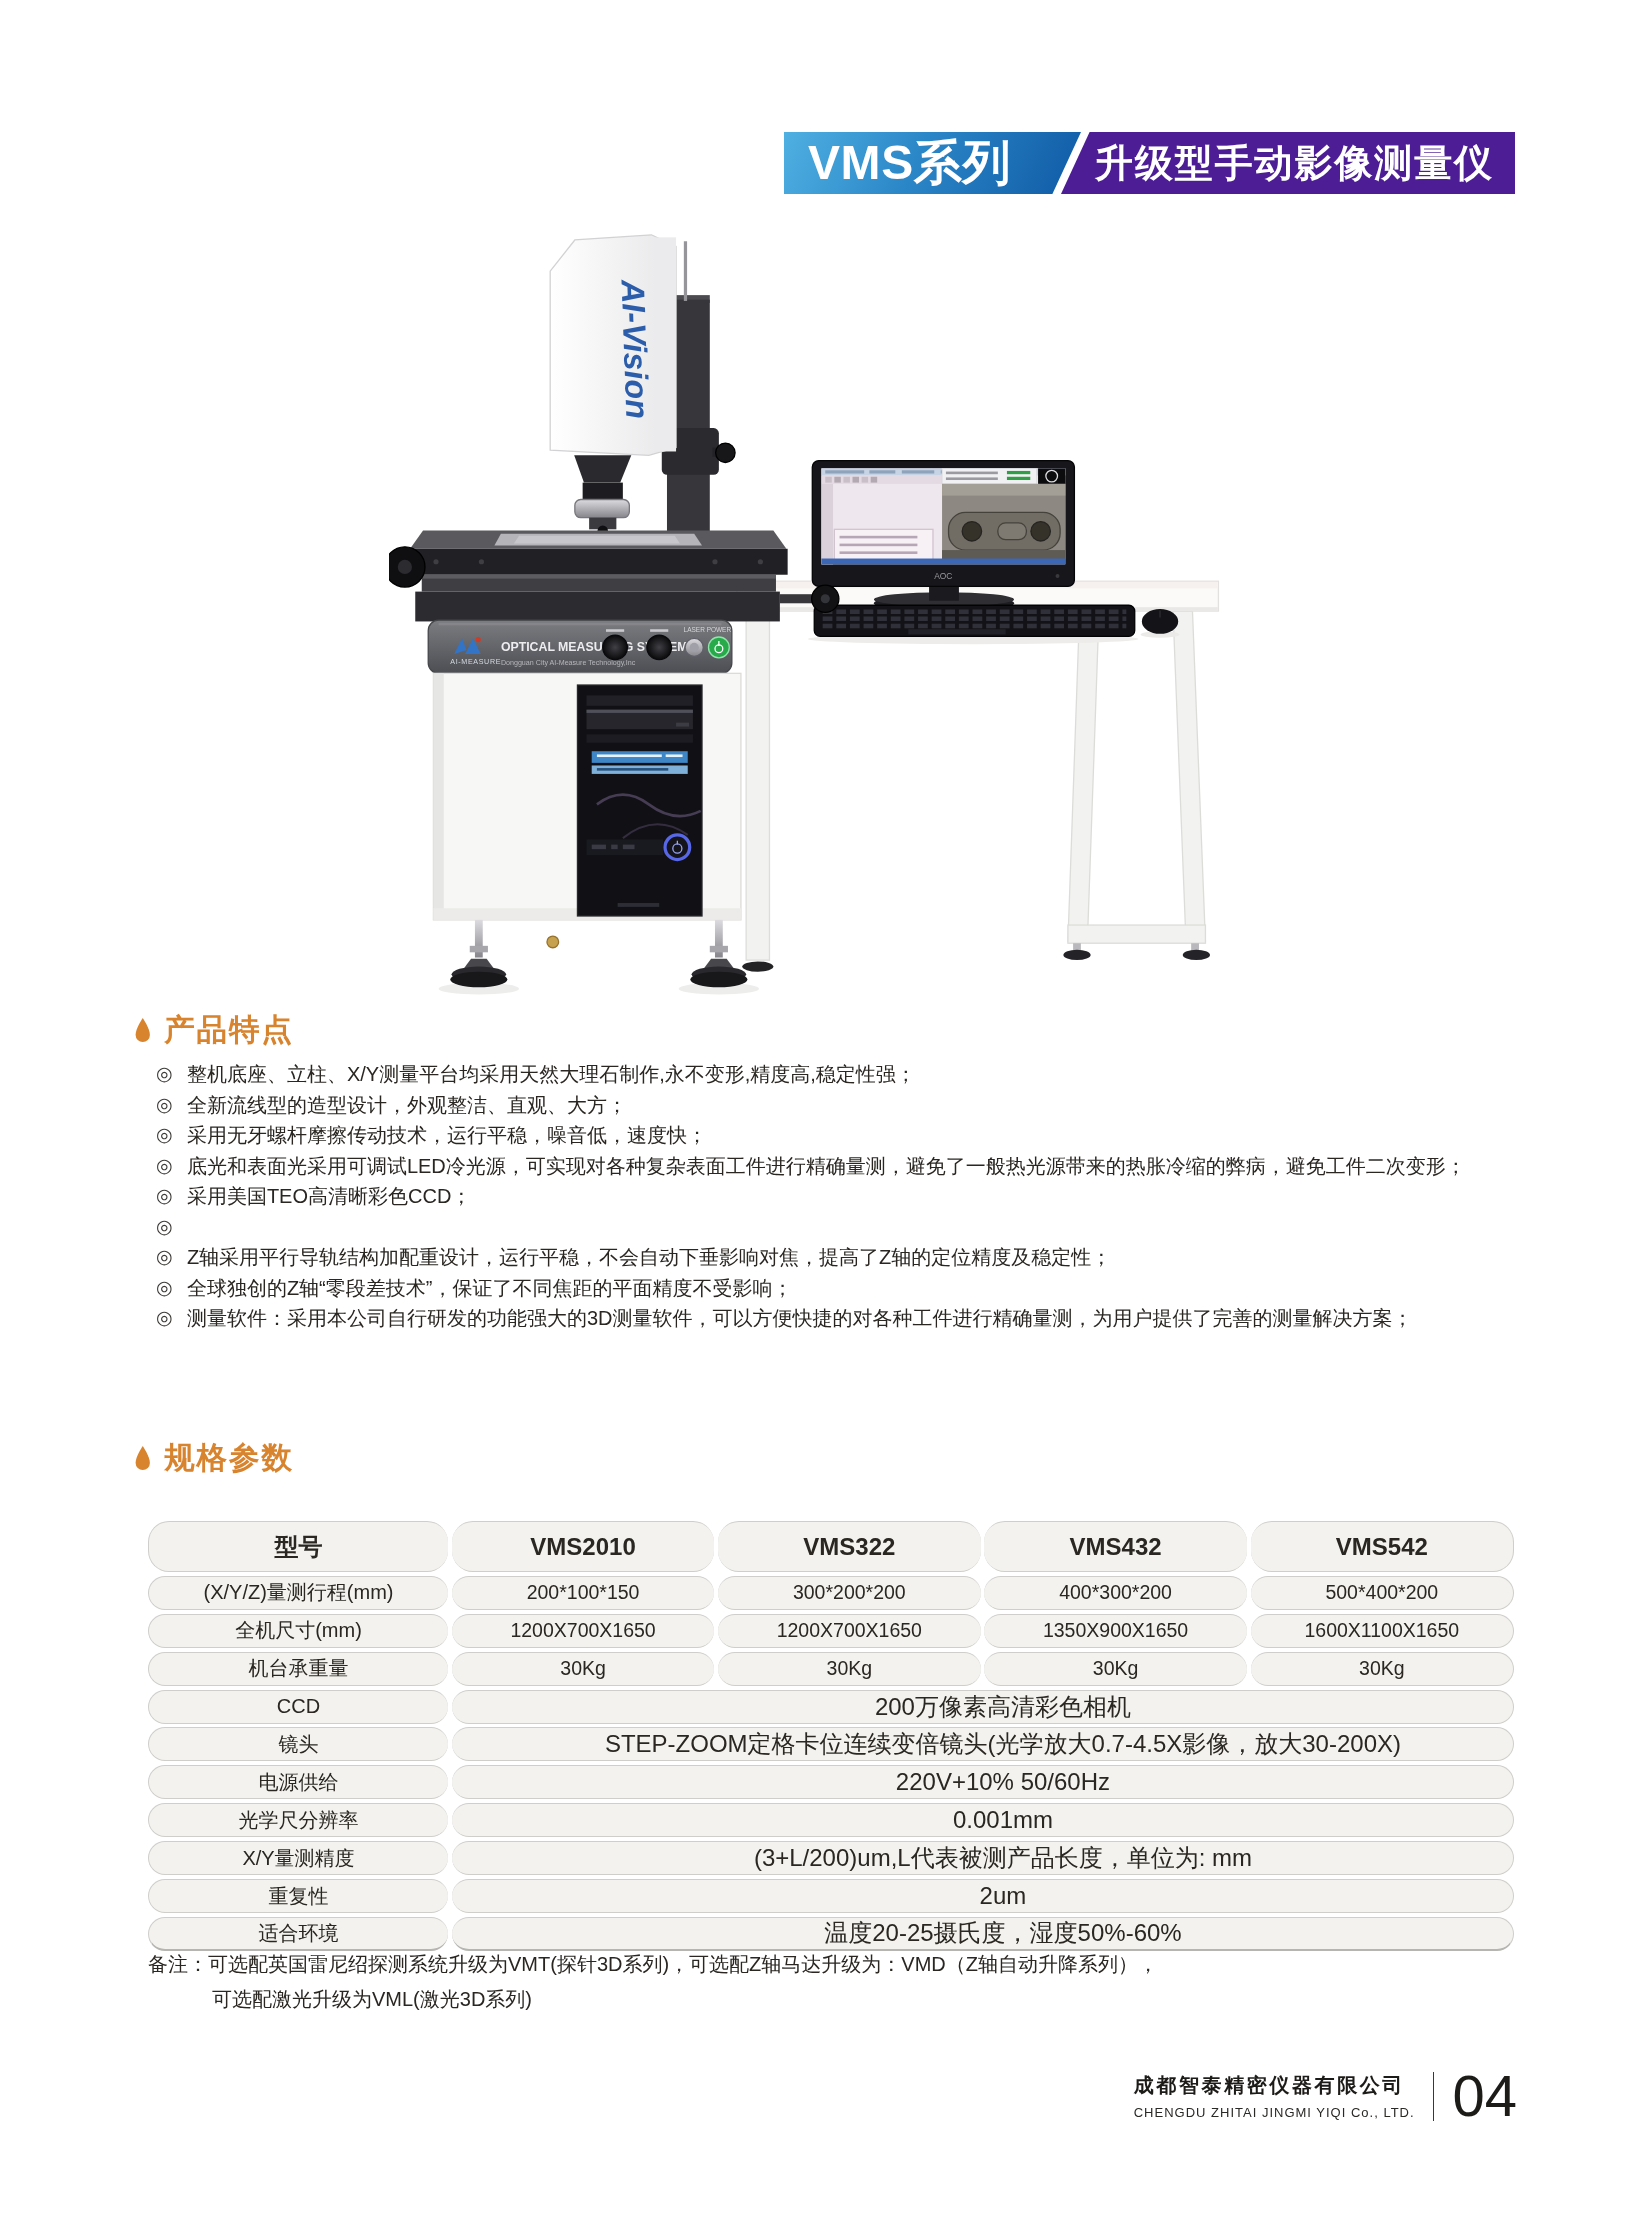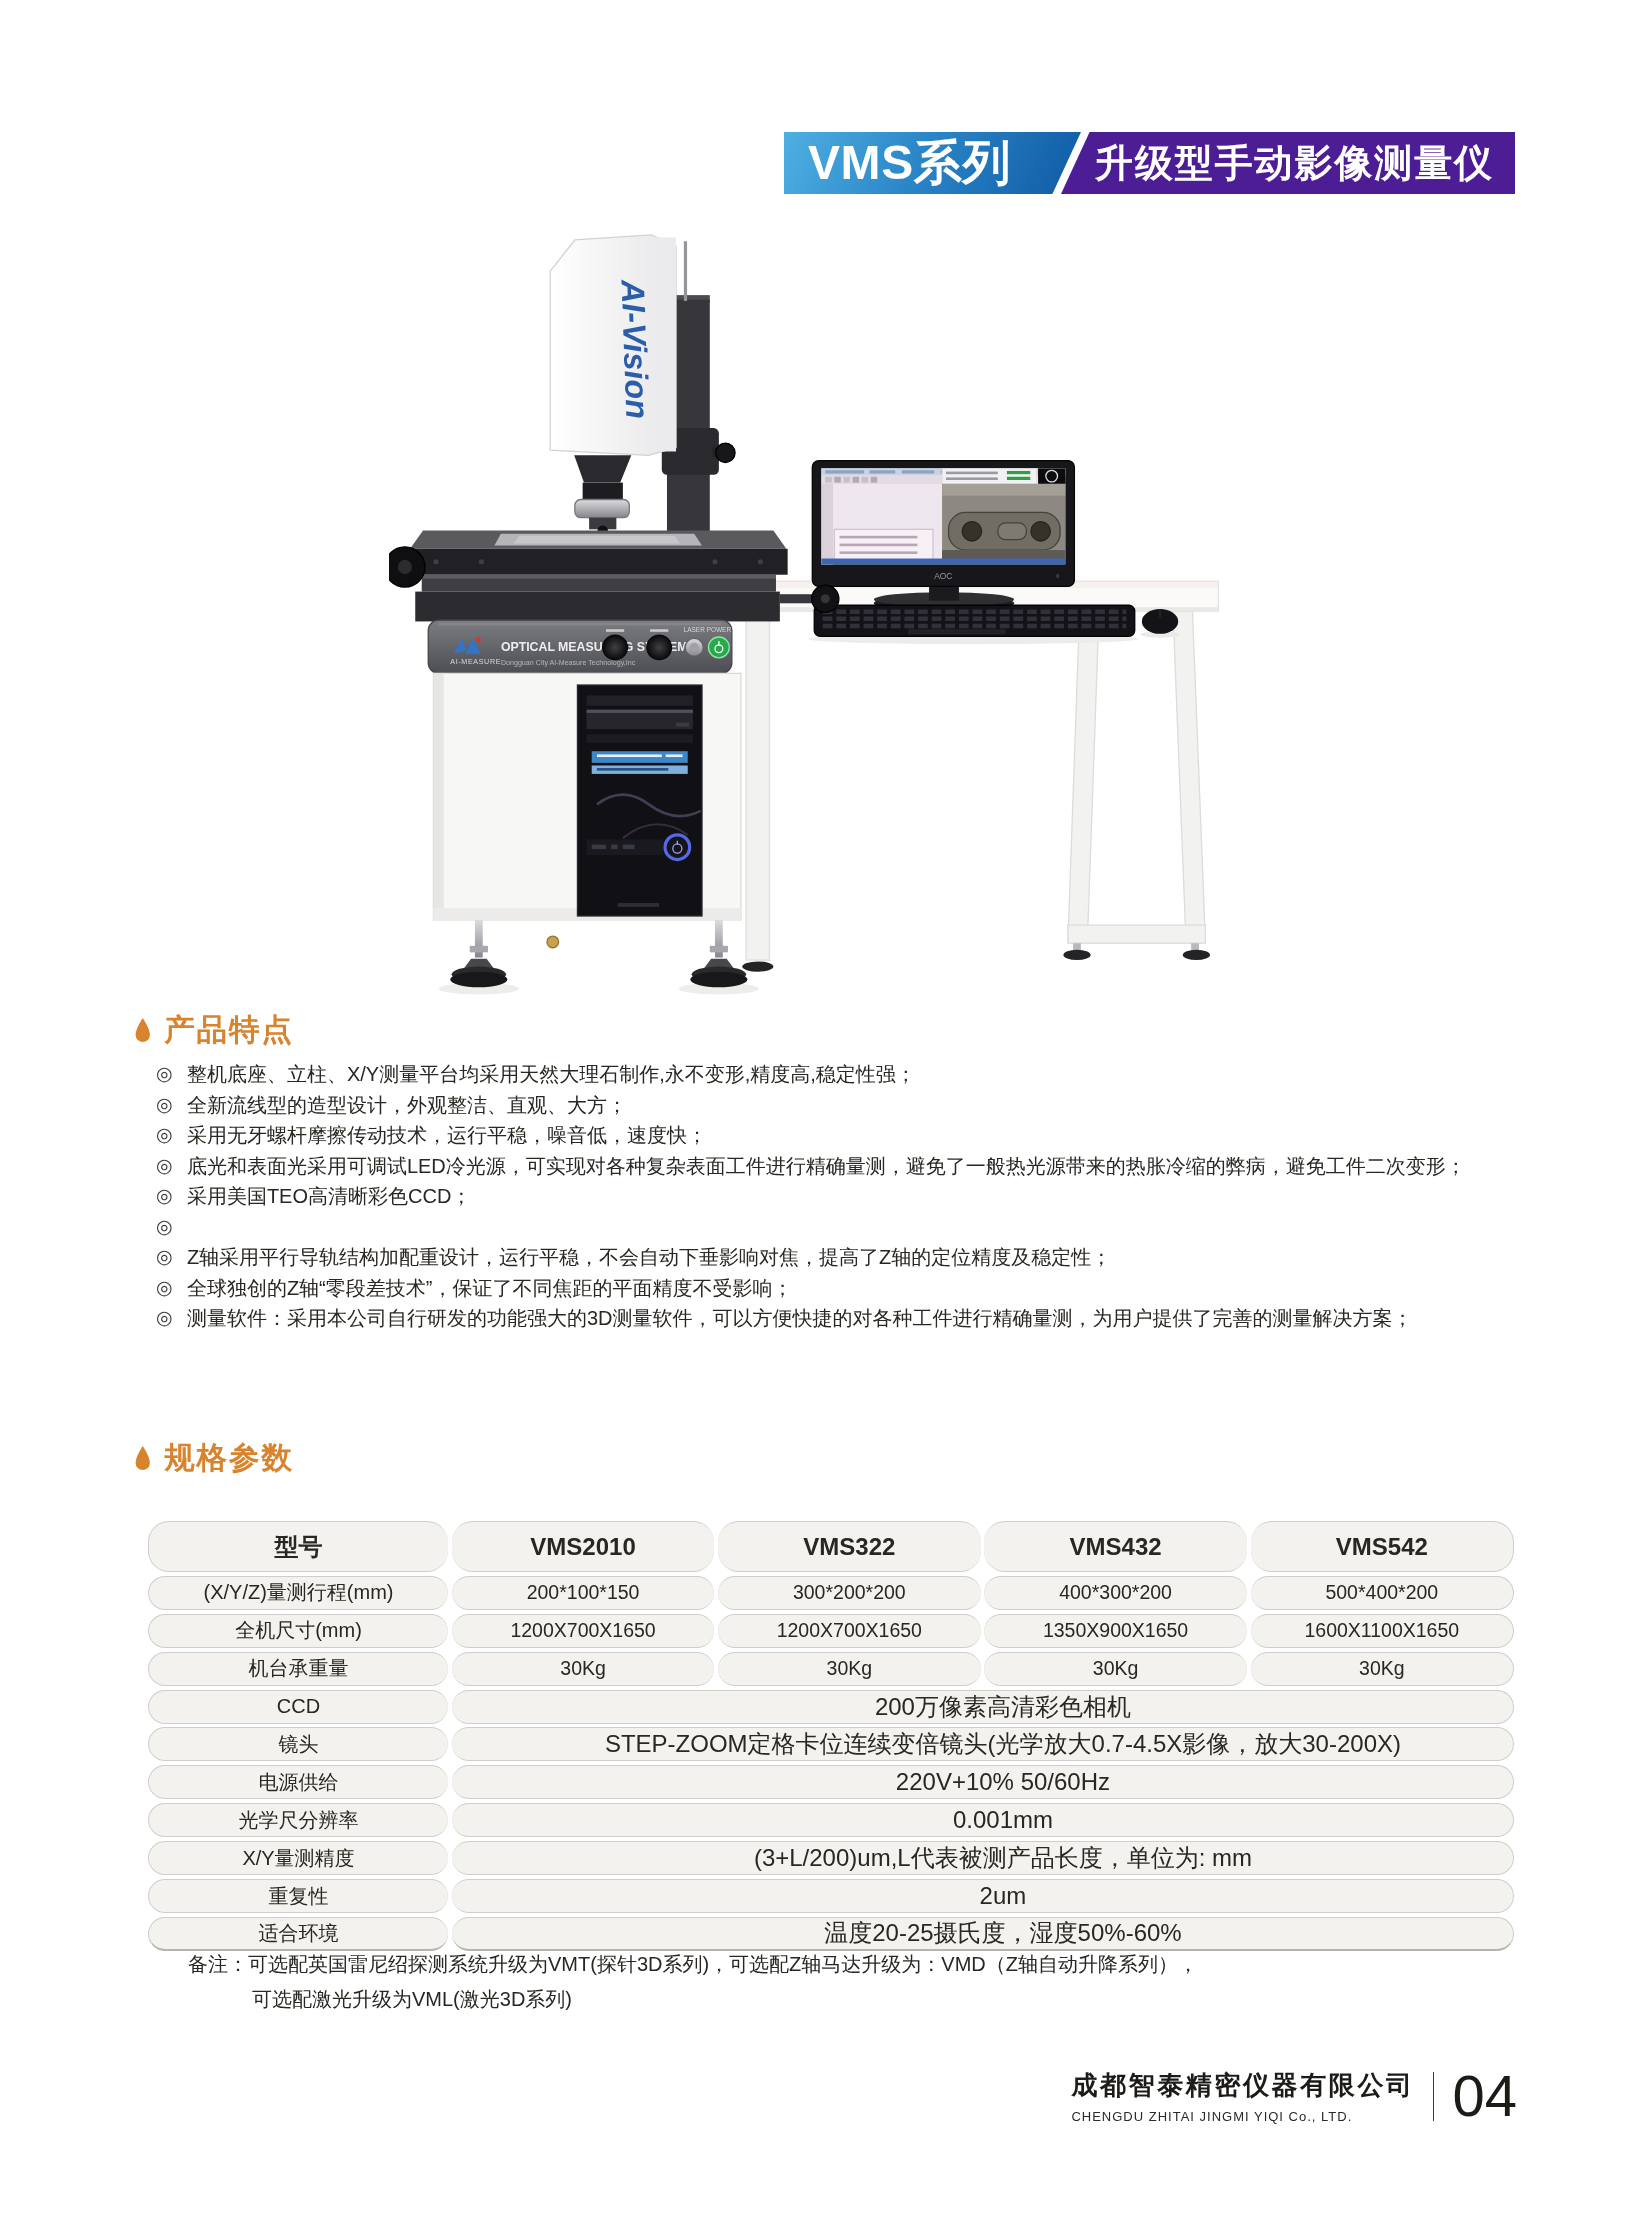"备注：可选配英国雷尼绍探测系统升级为VMT(探针3D系列)，可选配Z轴马达升级为" .note { margin-left: 40px -> none }
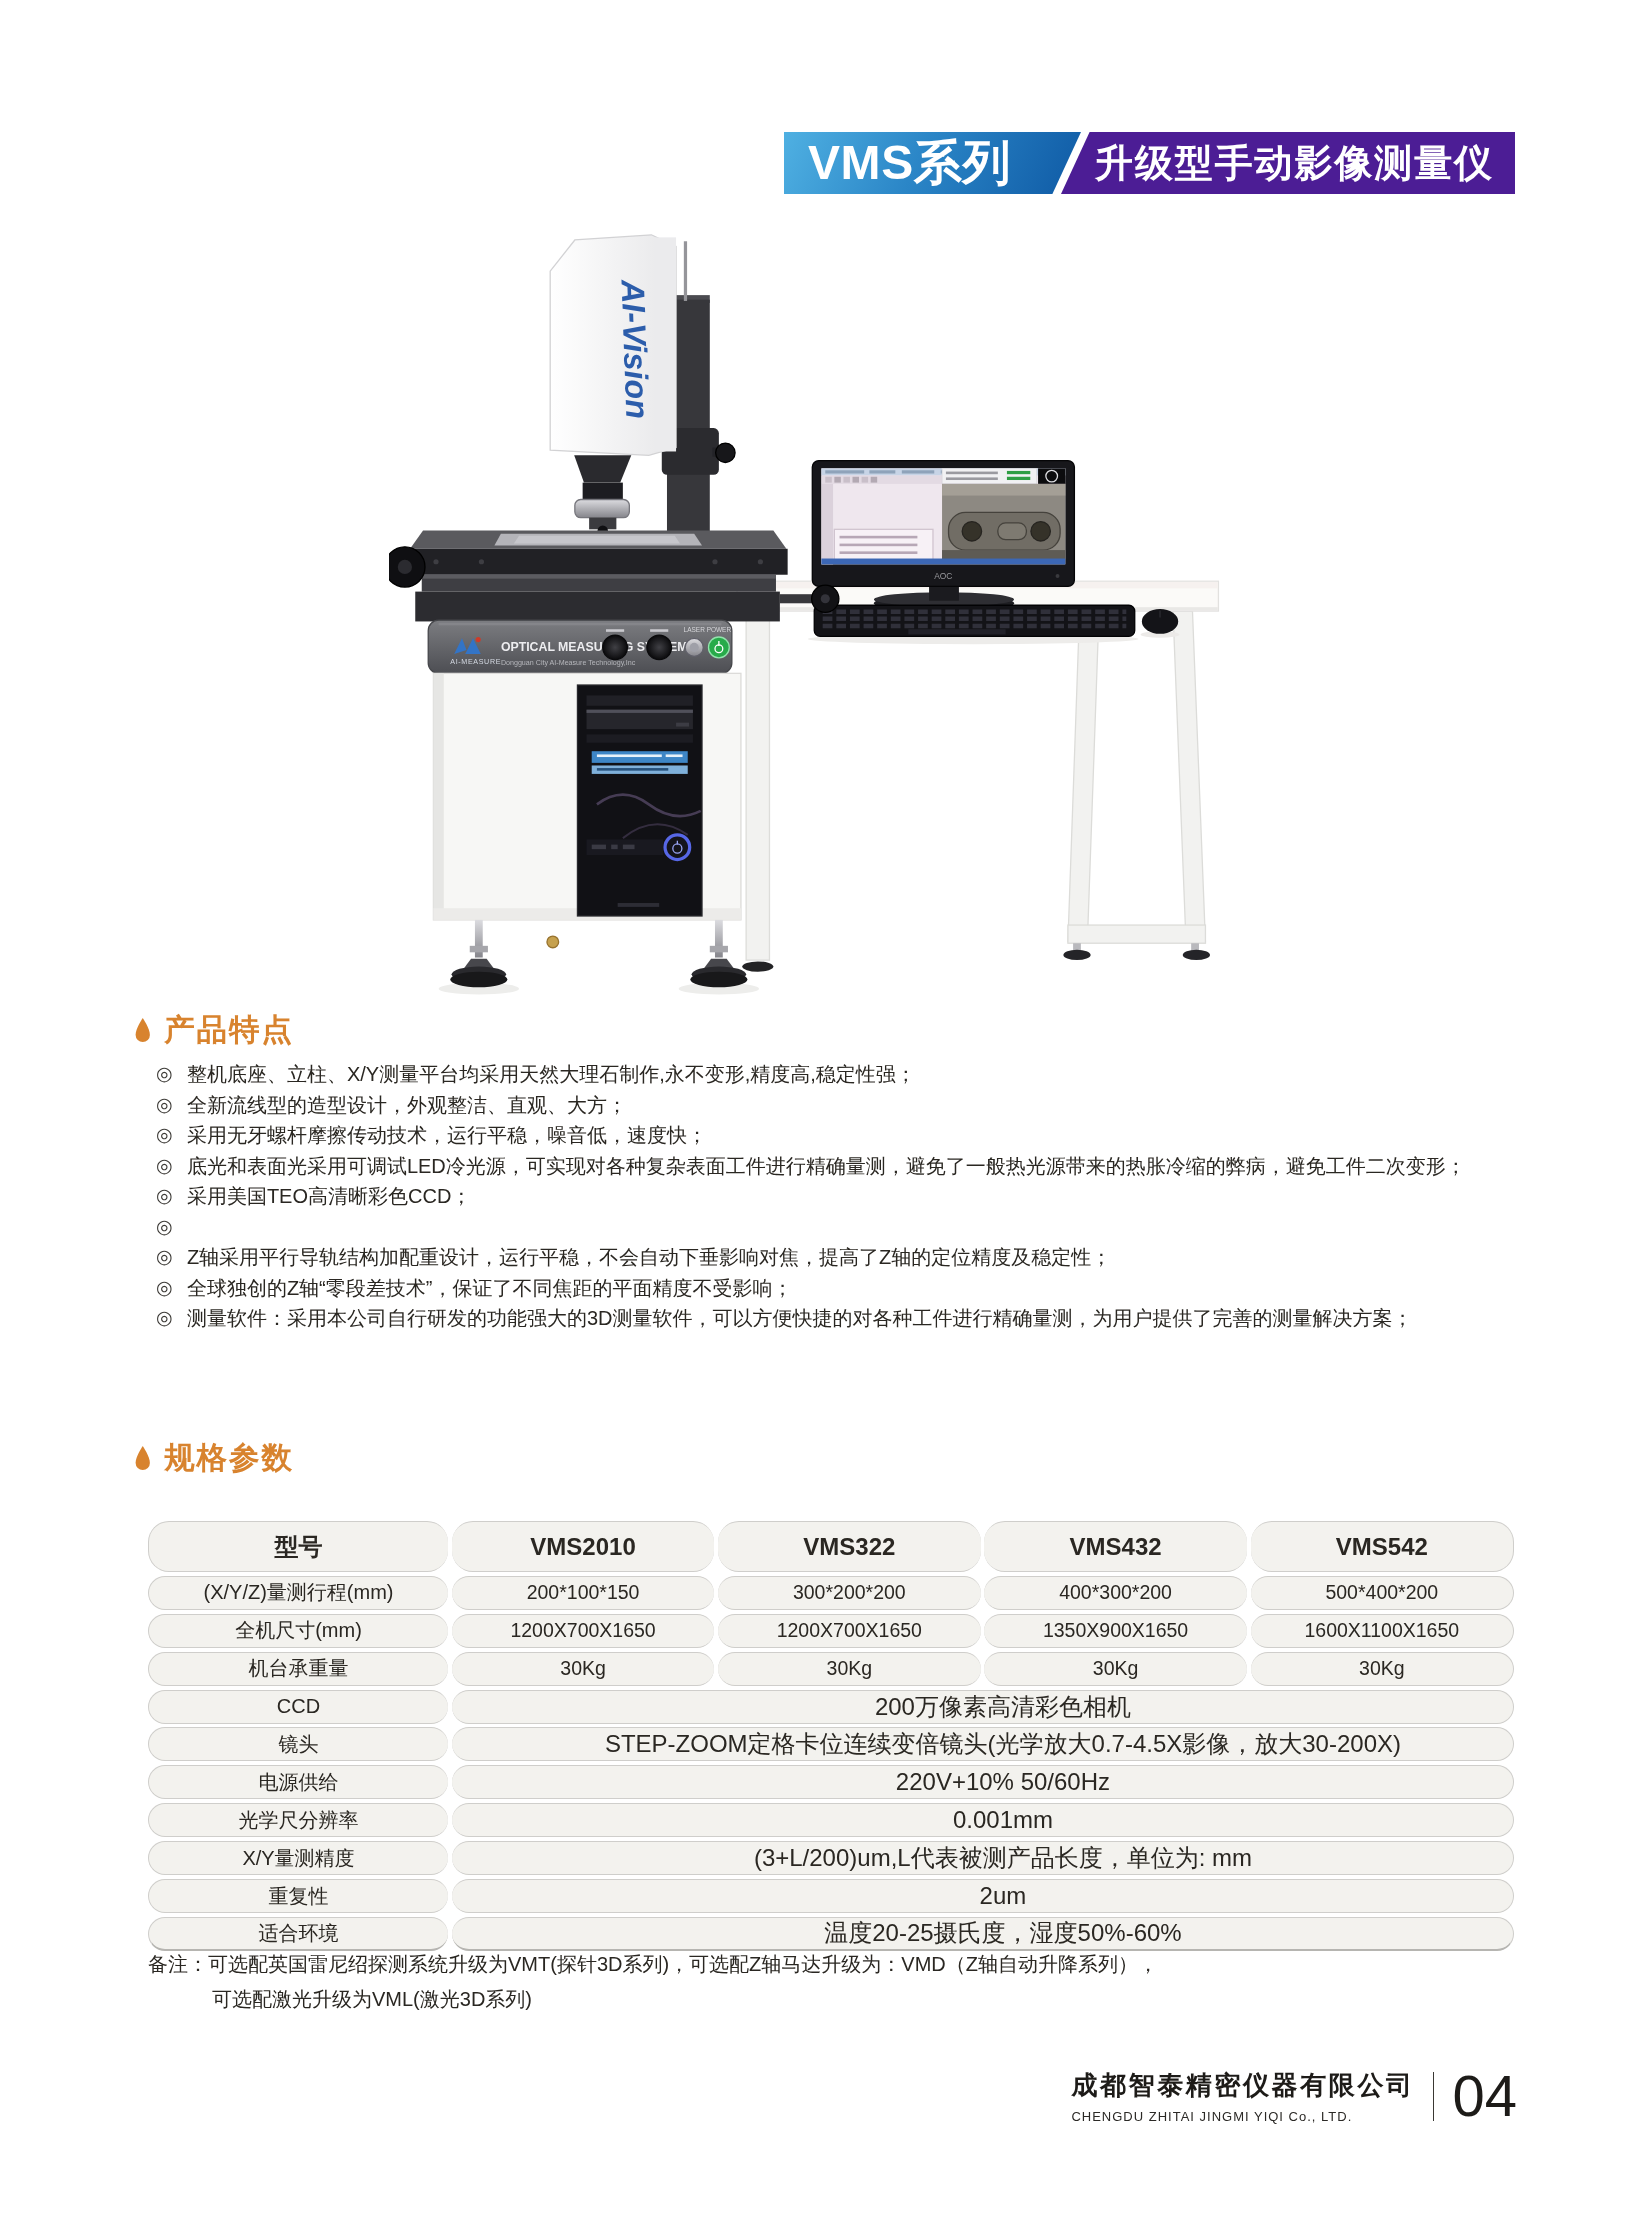"成都智泰精密仪器有限公司" .fcn { font-size: 26px -> 20px }
